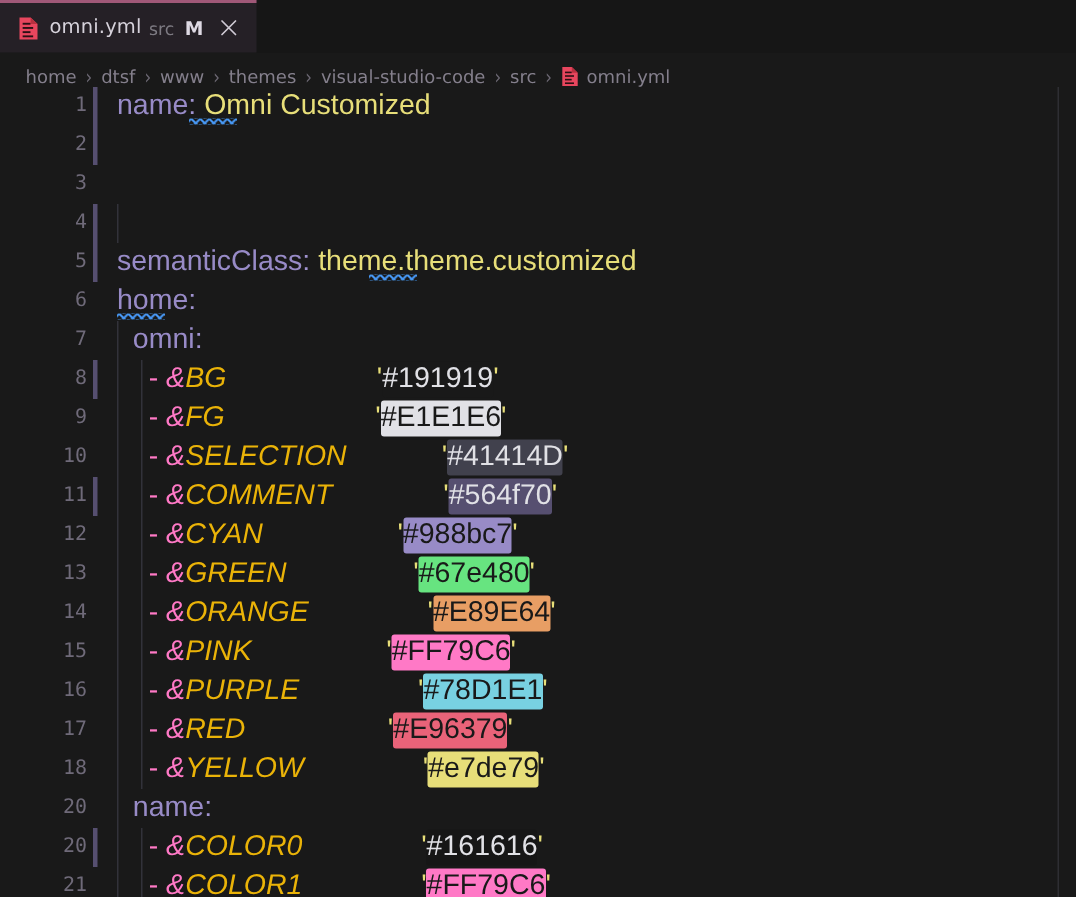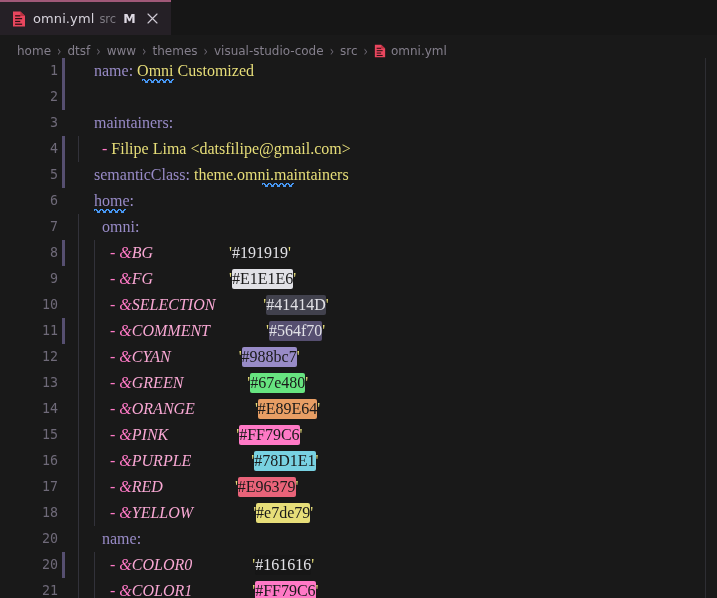"name: Omni Customized" .linetext { font-family: Liberation Serif, serif -> Liberation Sans, sans-serif; font-size: 16px -> 19px; margin-left: 36px -> 20px }
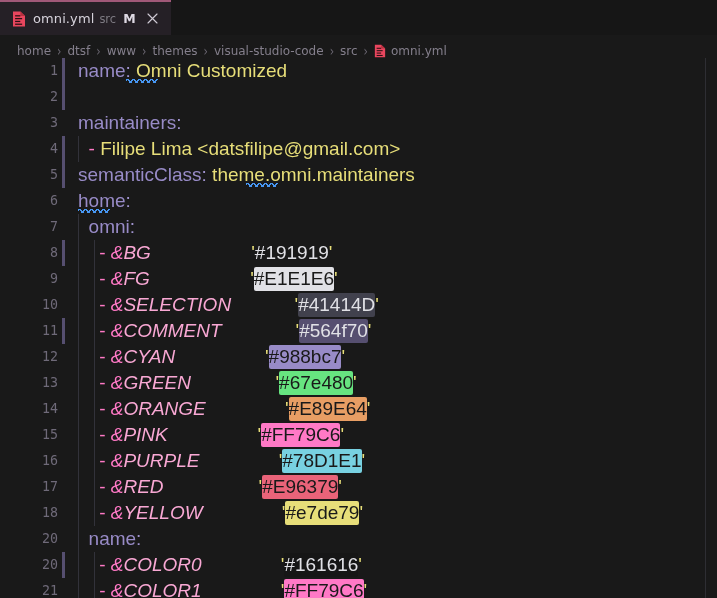"maintainers:" div.linetext { html: <div><span></span><span>maintainers</span><span>:</span></div> -> none }
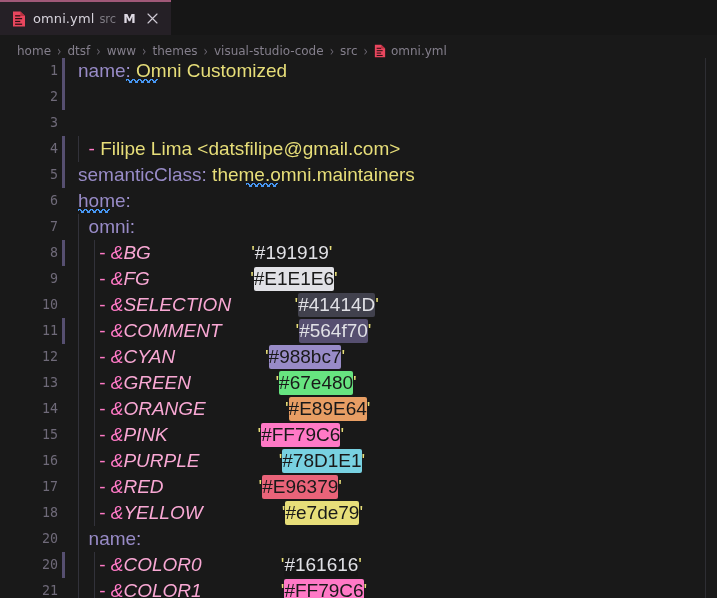"- Filipe Lima <datsfilipe@gmail.com>" div.linetext { html: <div><span> </span><span>-</span><span> </span><span>Filipe Lima &lt;datsfilipe@gmail.com&gt;</span></div> -> none }
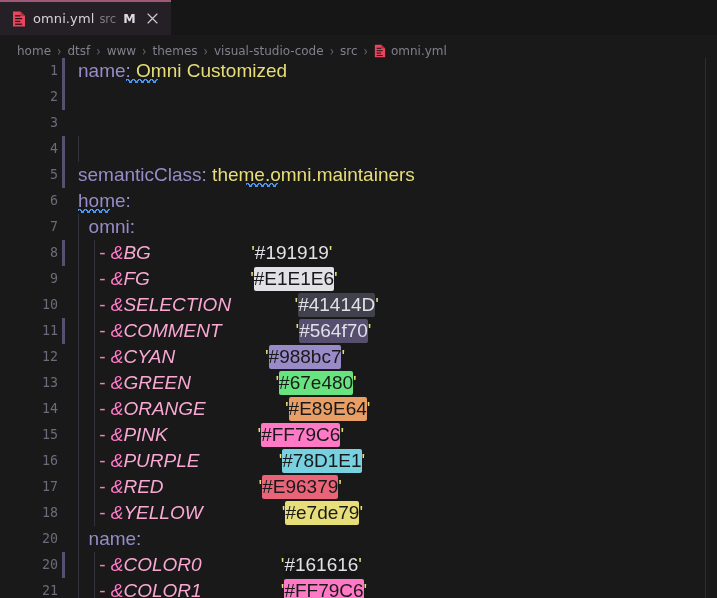"theme.omni.maintainers" span.t-val { text: theme.omni.maintainers -> theme.theme.customized }
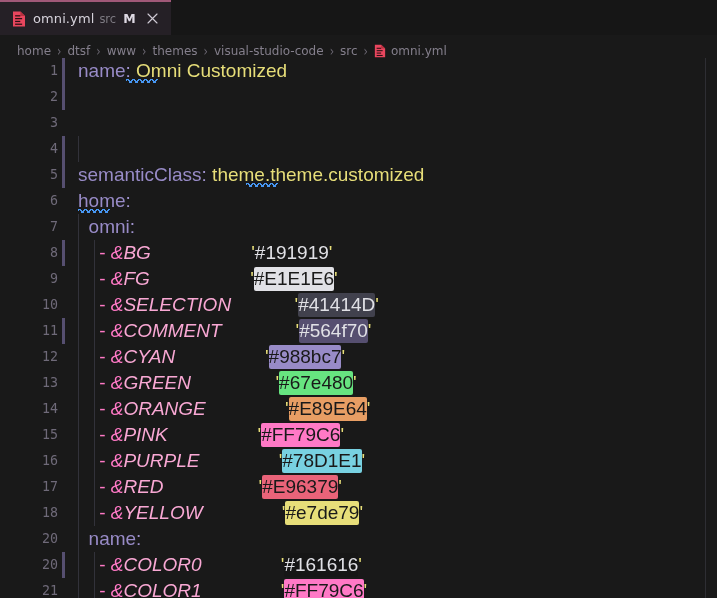"BG" .t-anchor-name { color: #f9a8d4 -> #eab308 }
